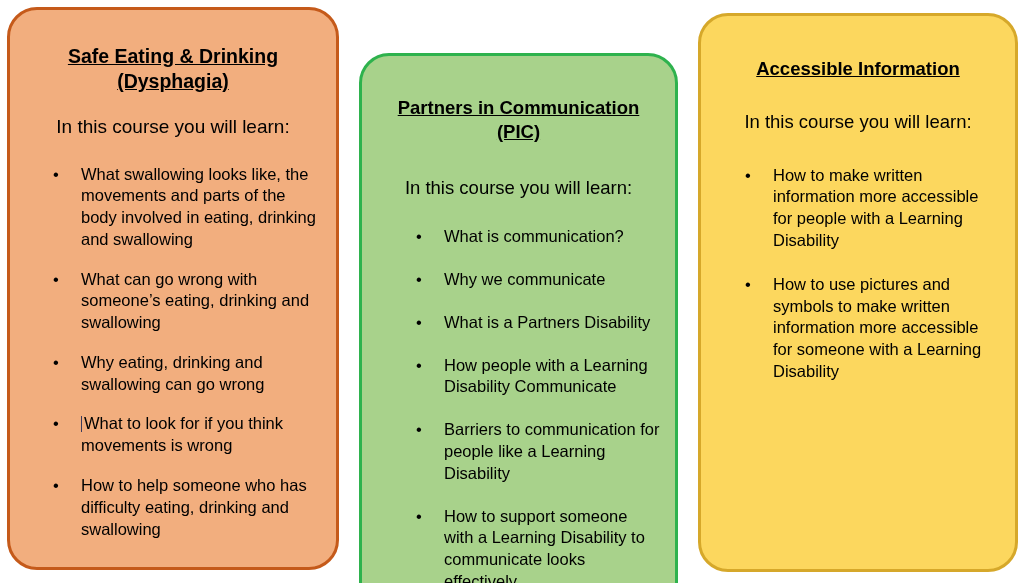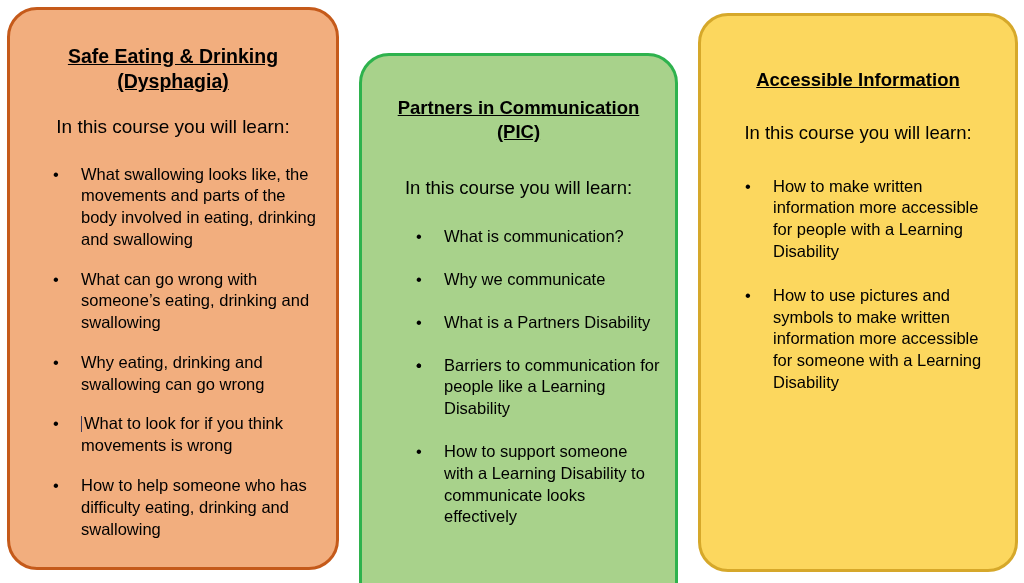"Accessible Information" .card-accessible .card-title { padding: 52px 18px 0 18px -> 41px 18px 0 18px }
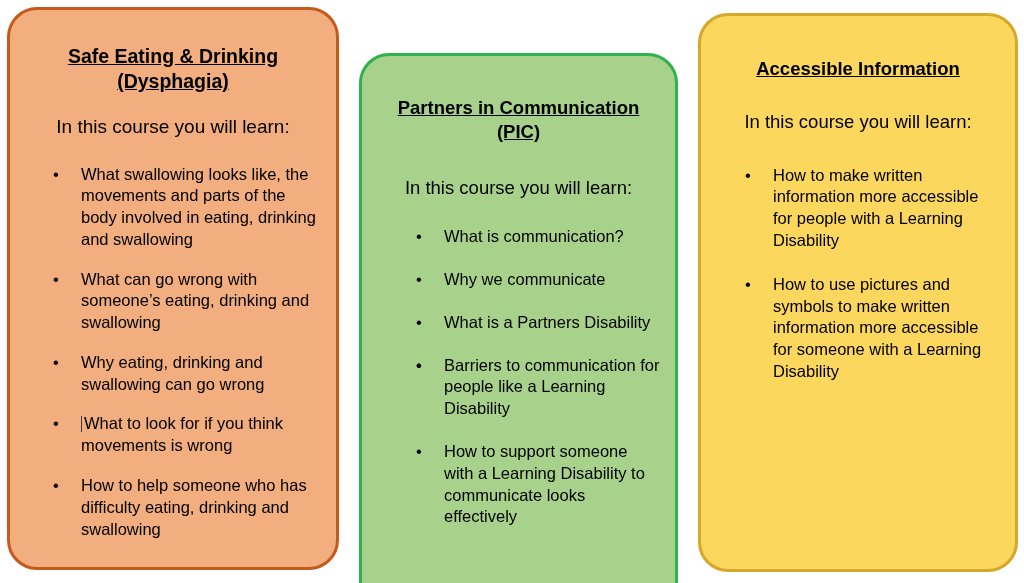"How people with a Learning" span.btext { html: none -> <span>How people with a Learning Disability Communicate</span> }
